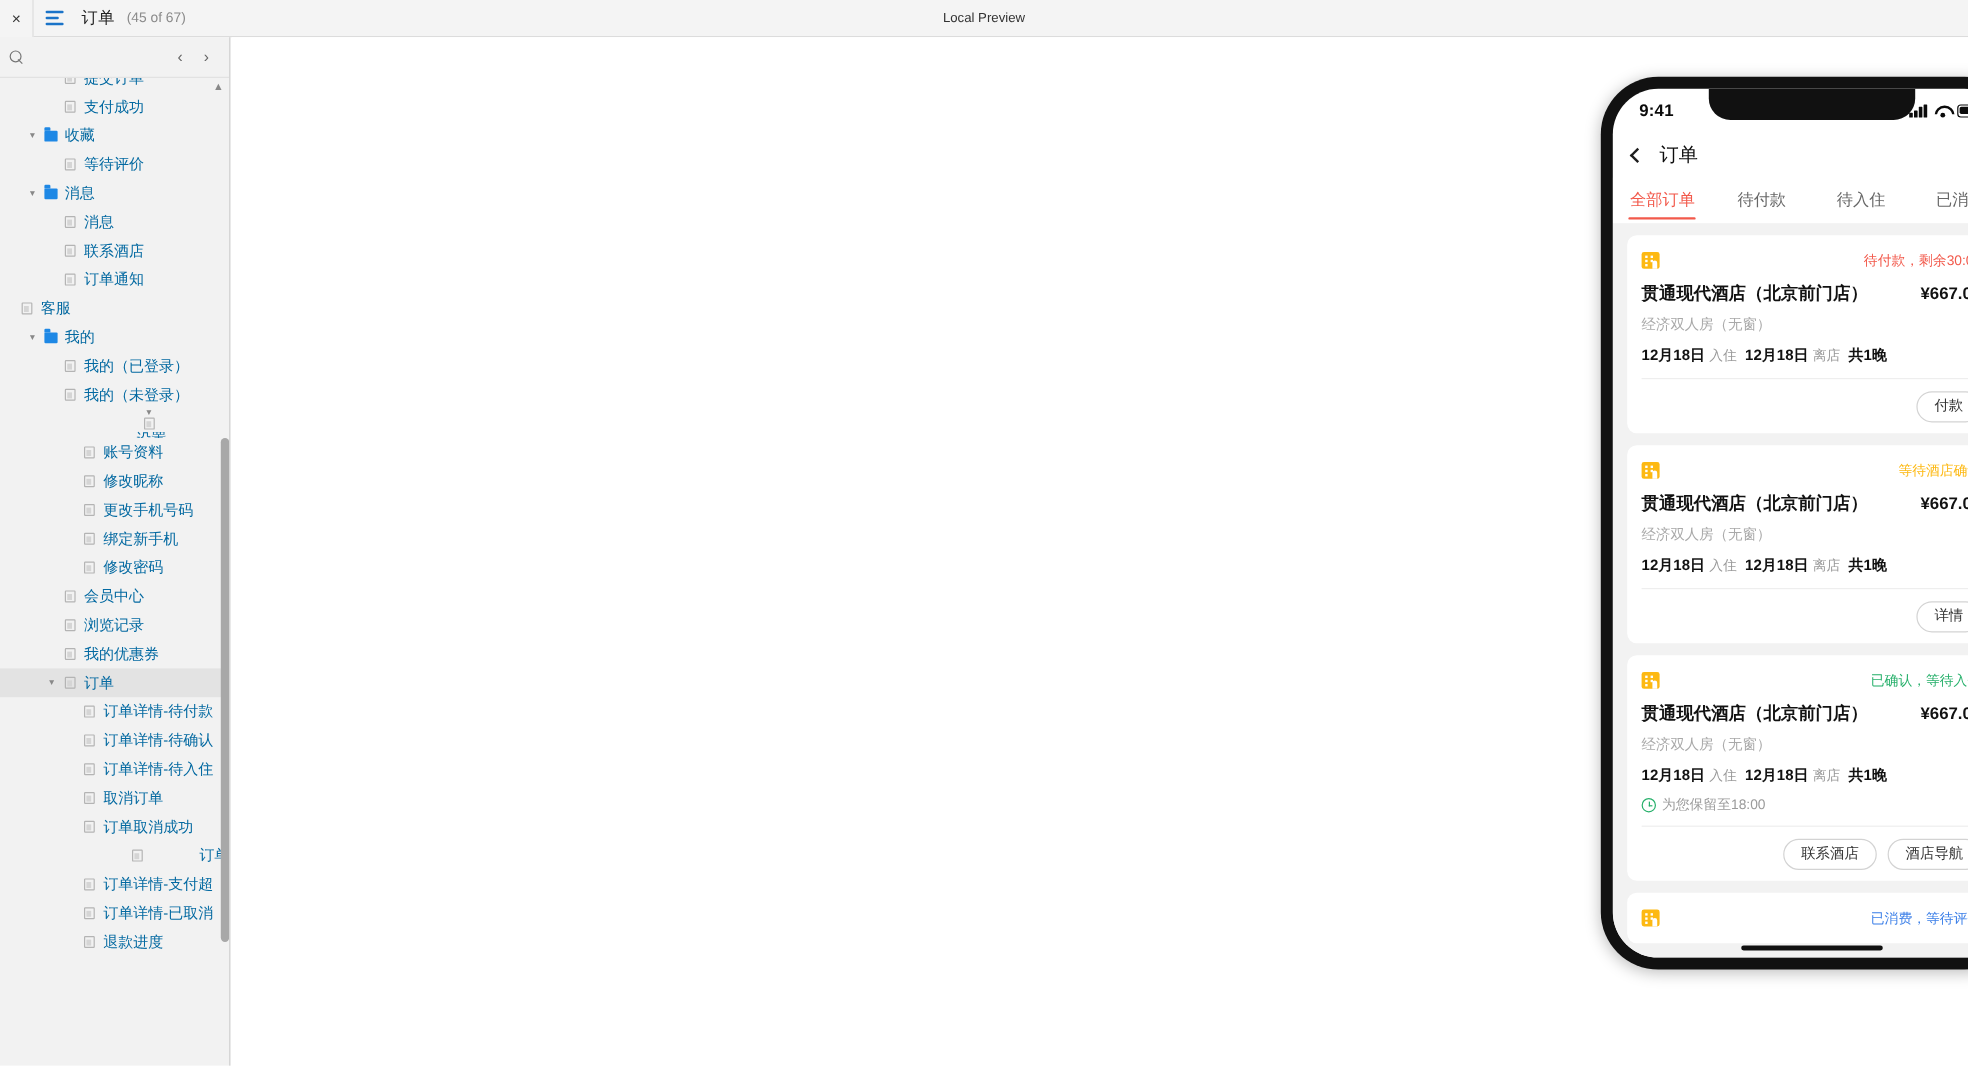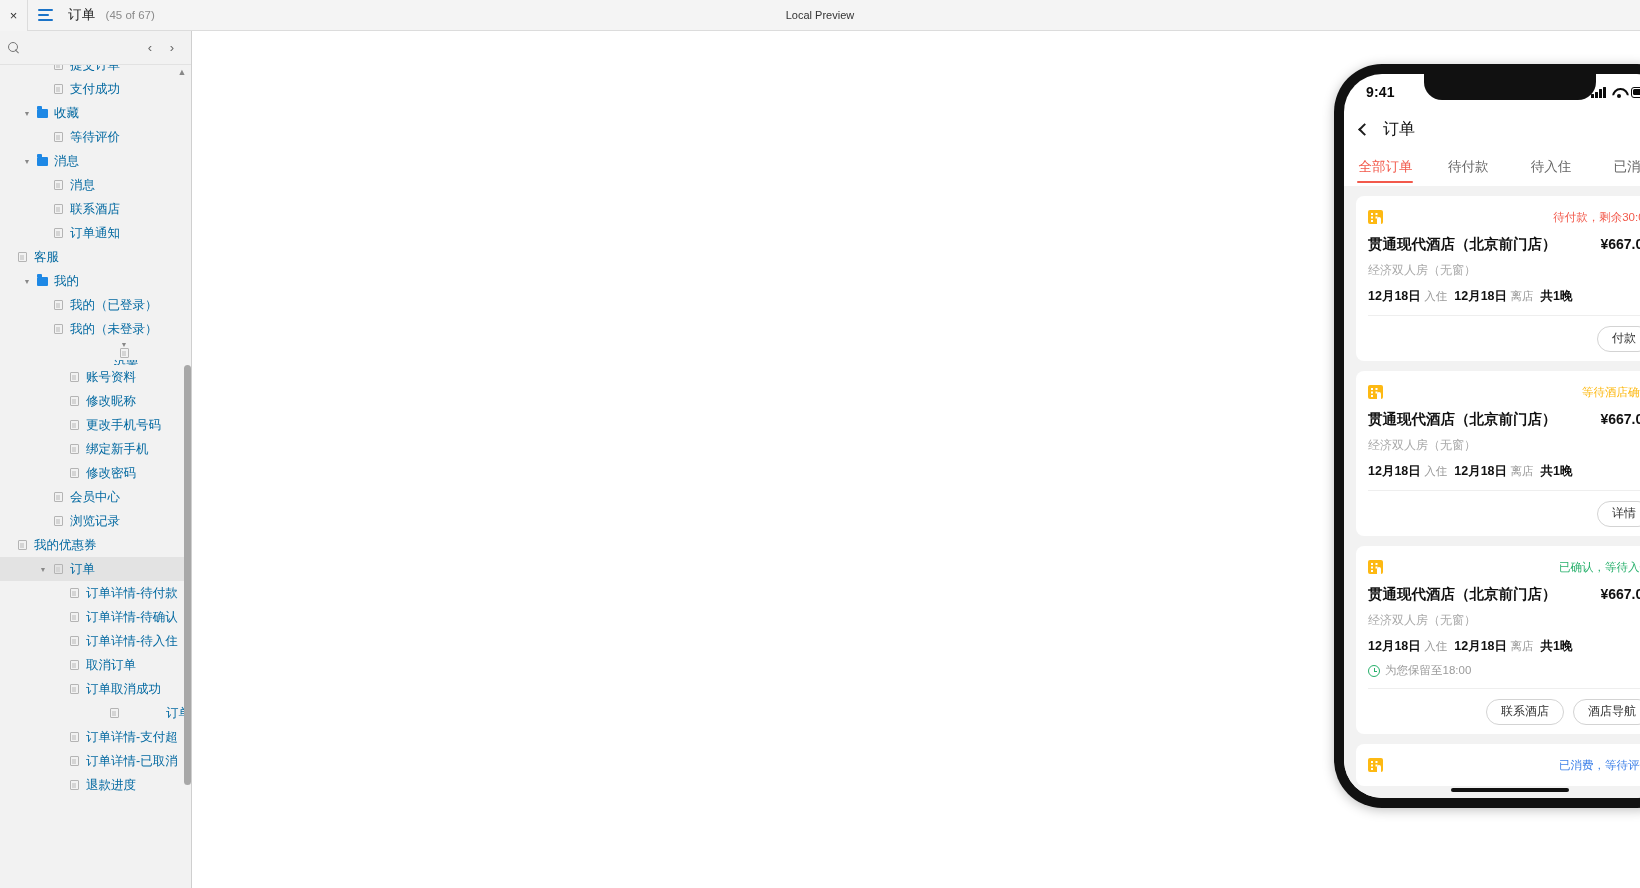"我的优惠券" div.tree-row { padding-left: none -> 36px }
